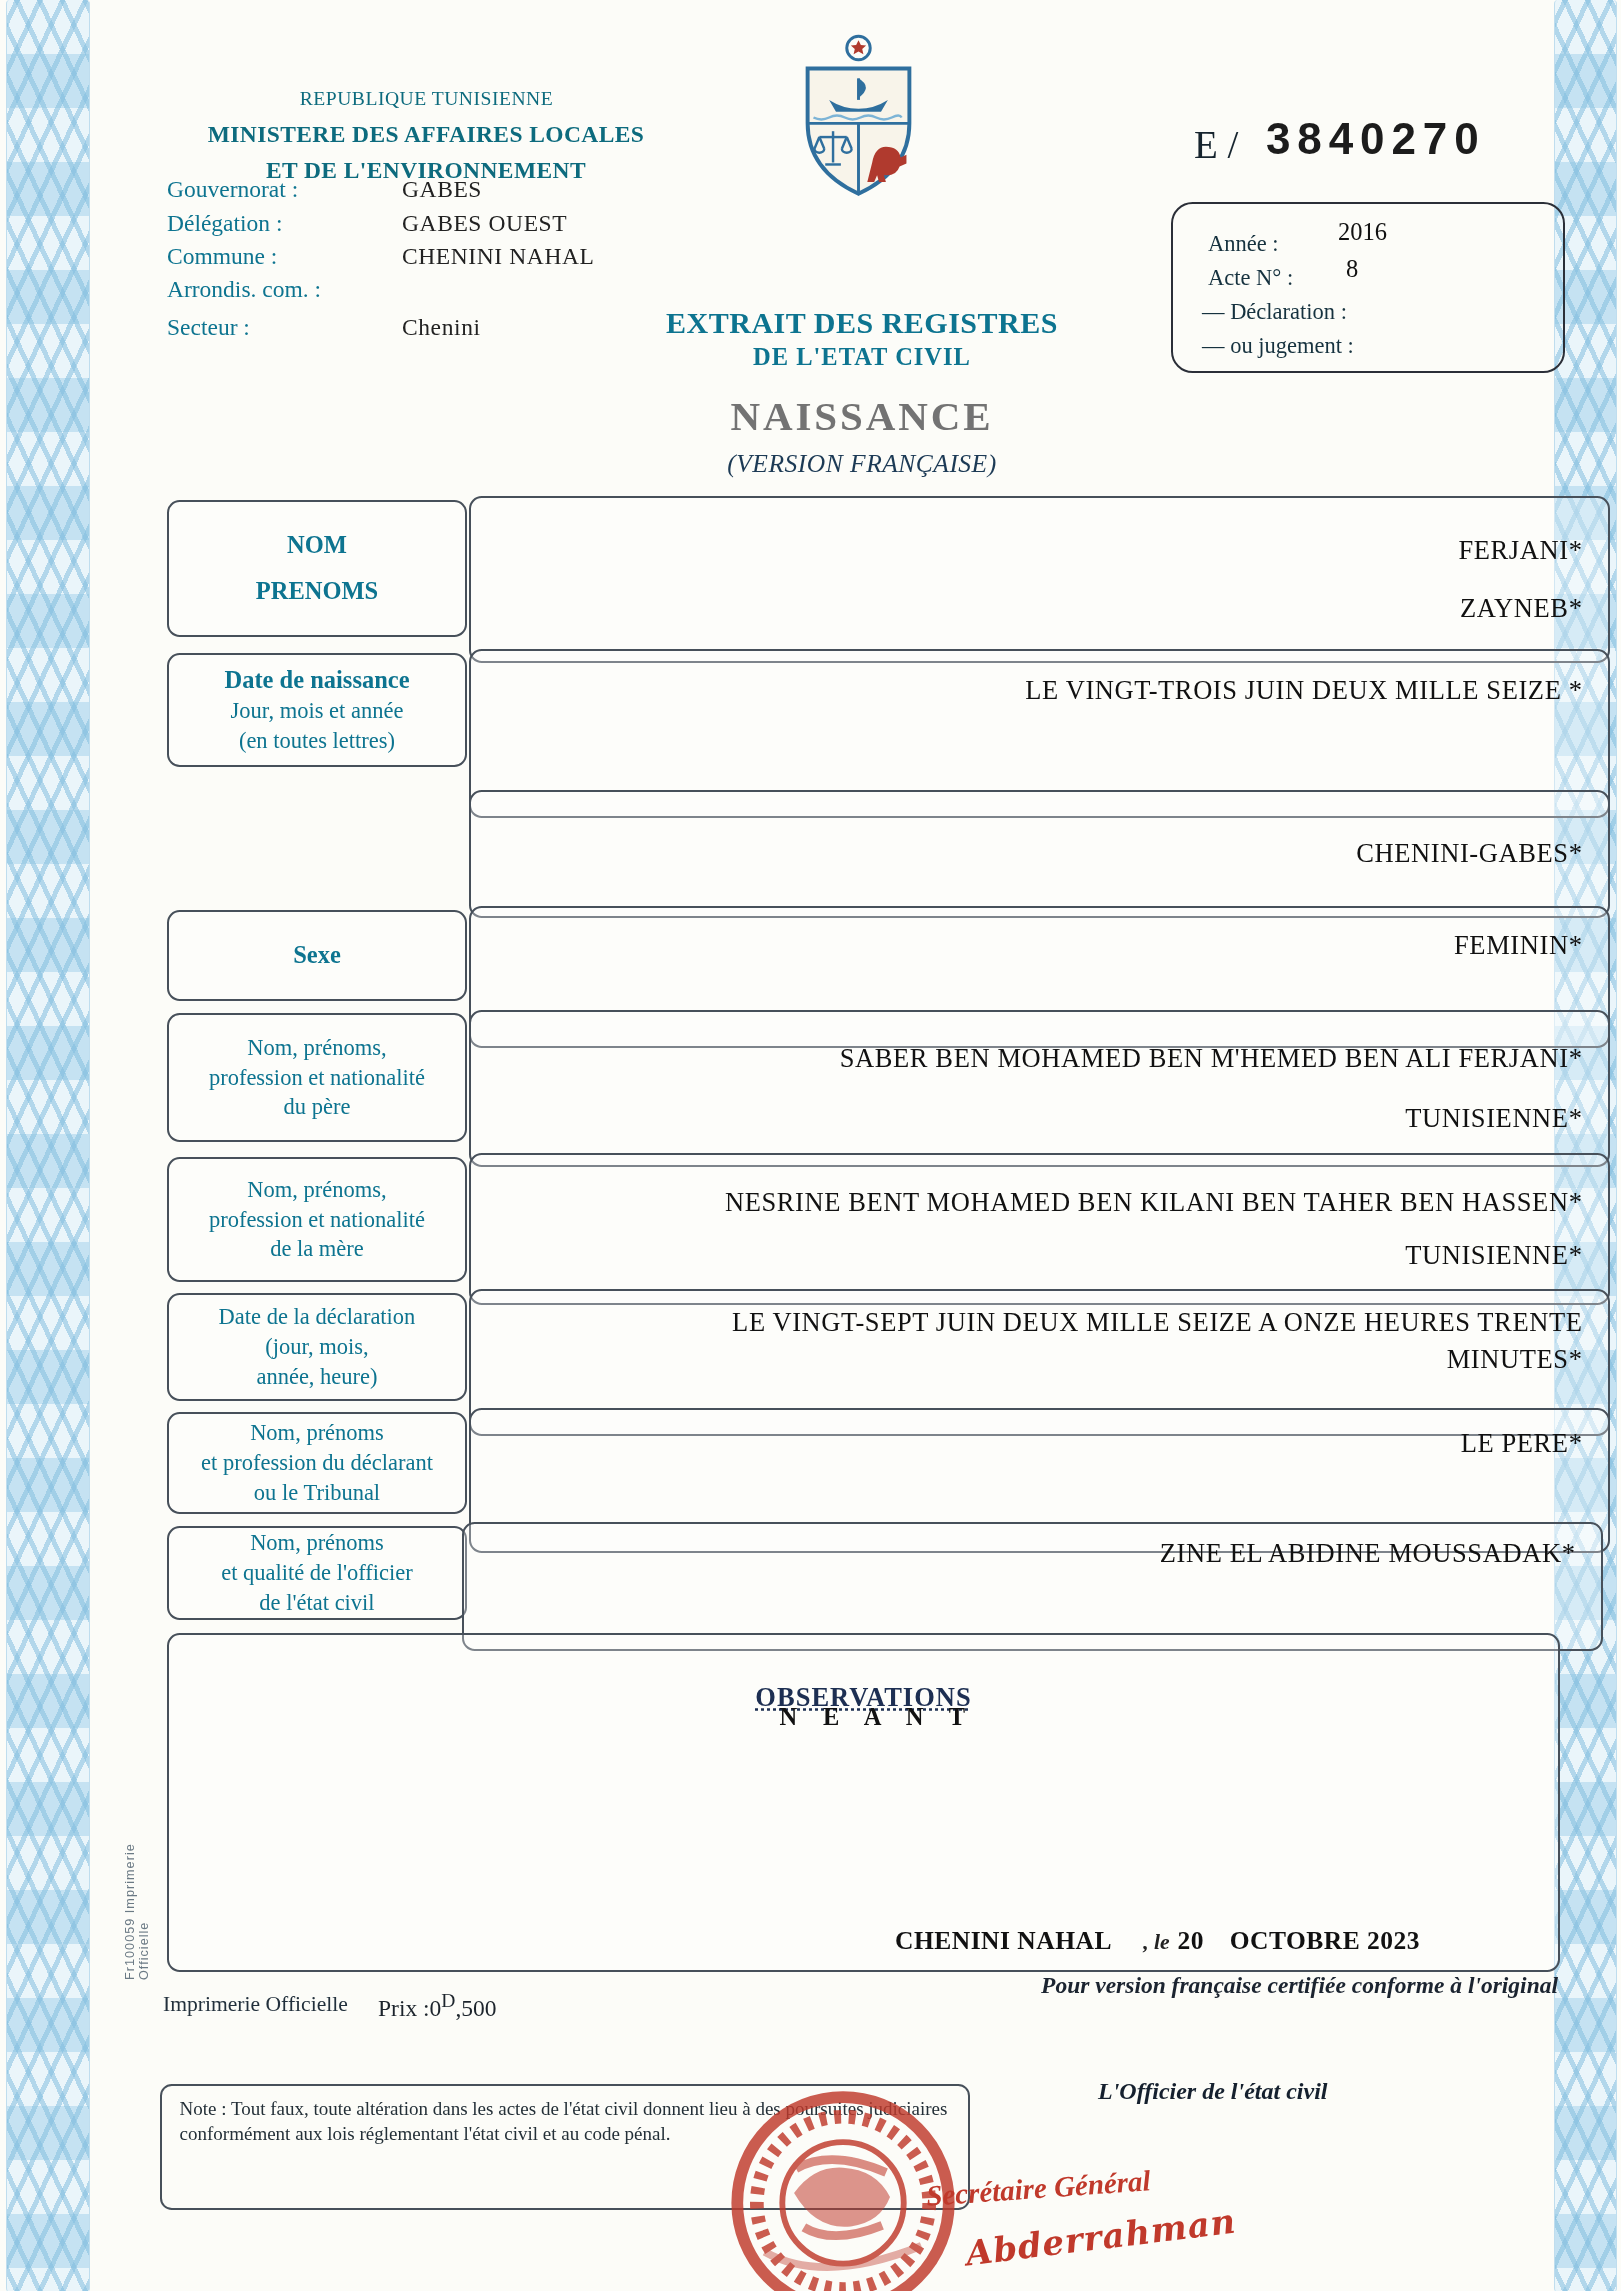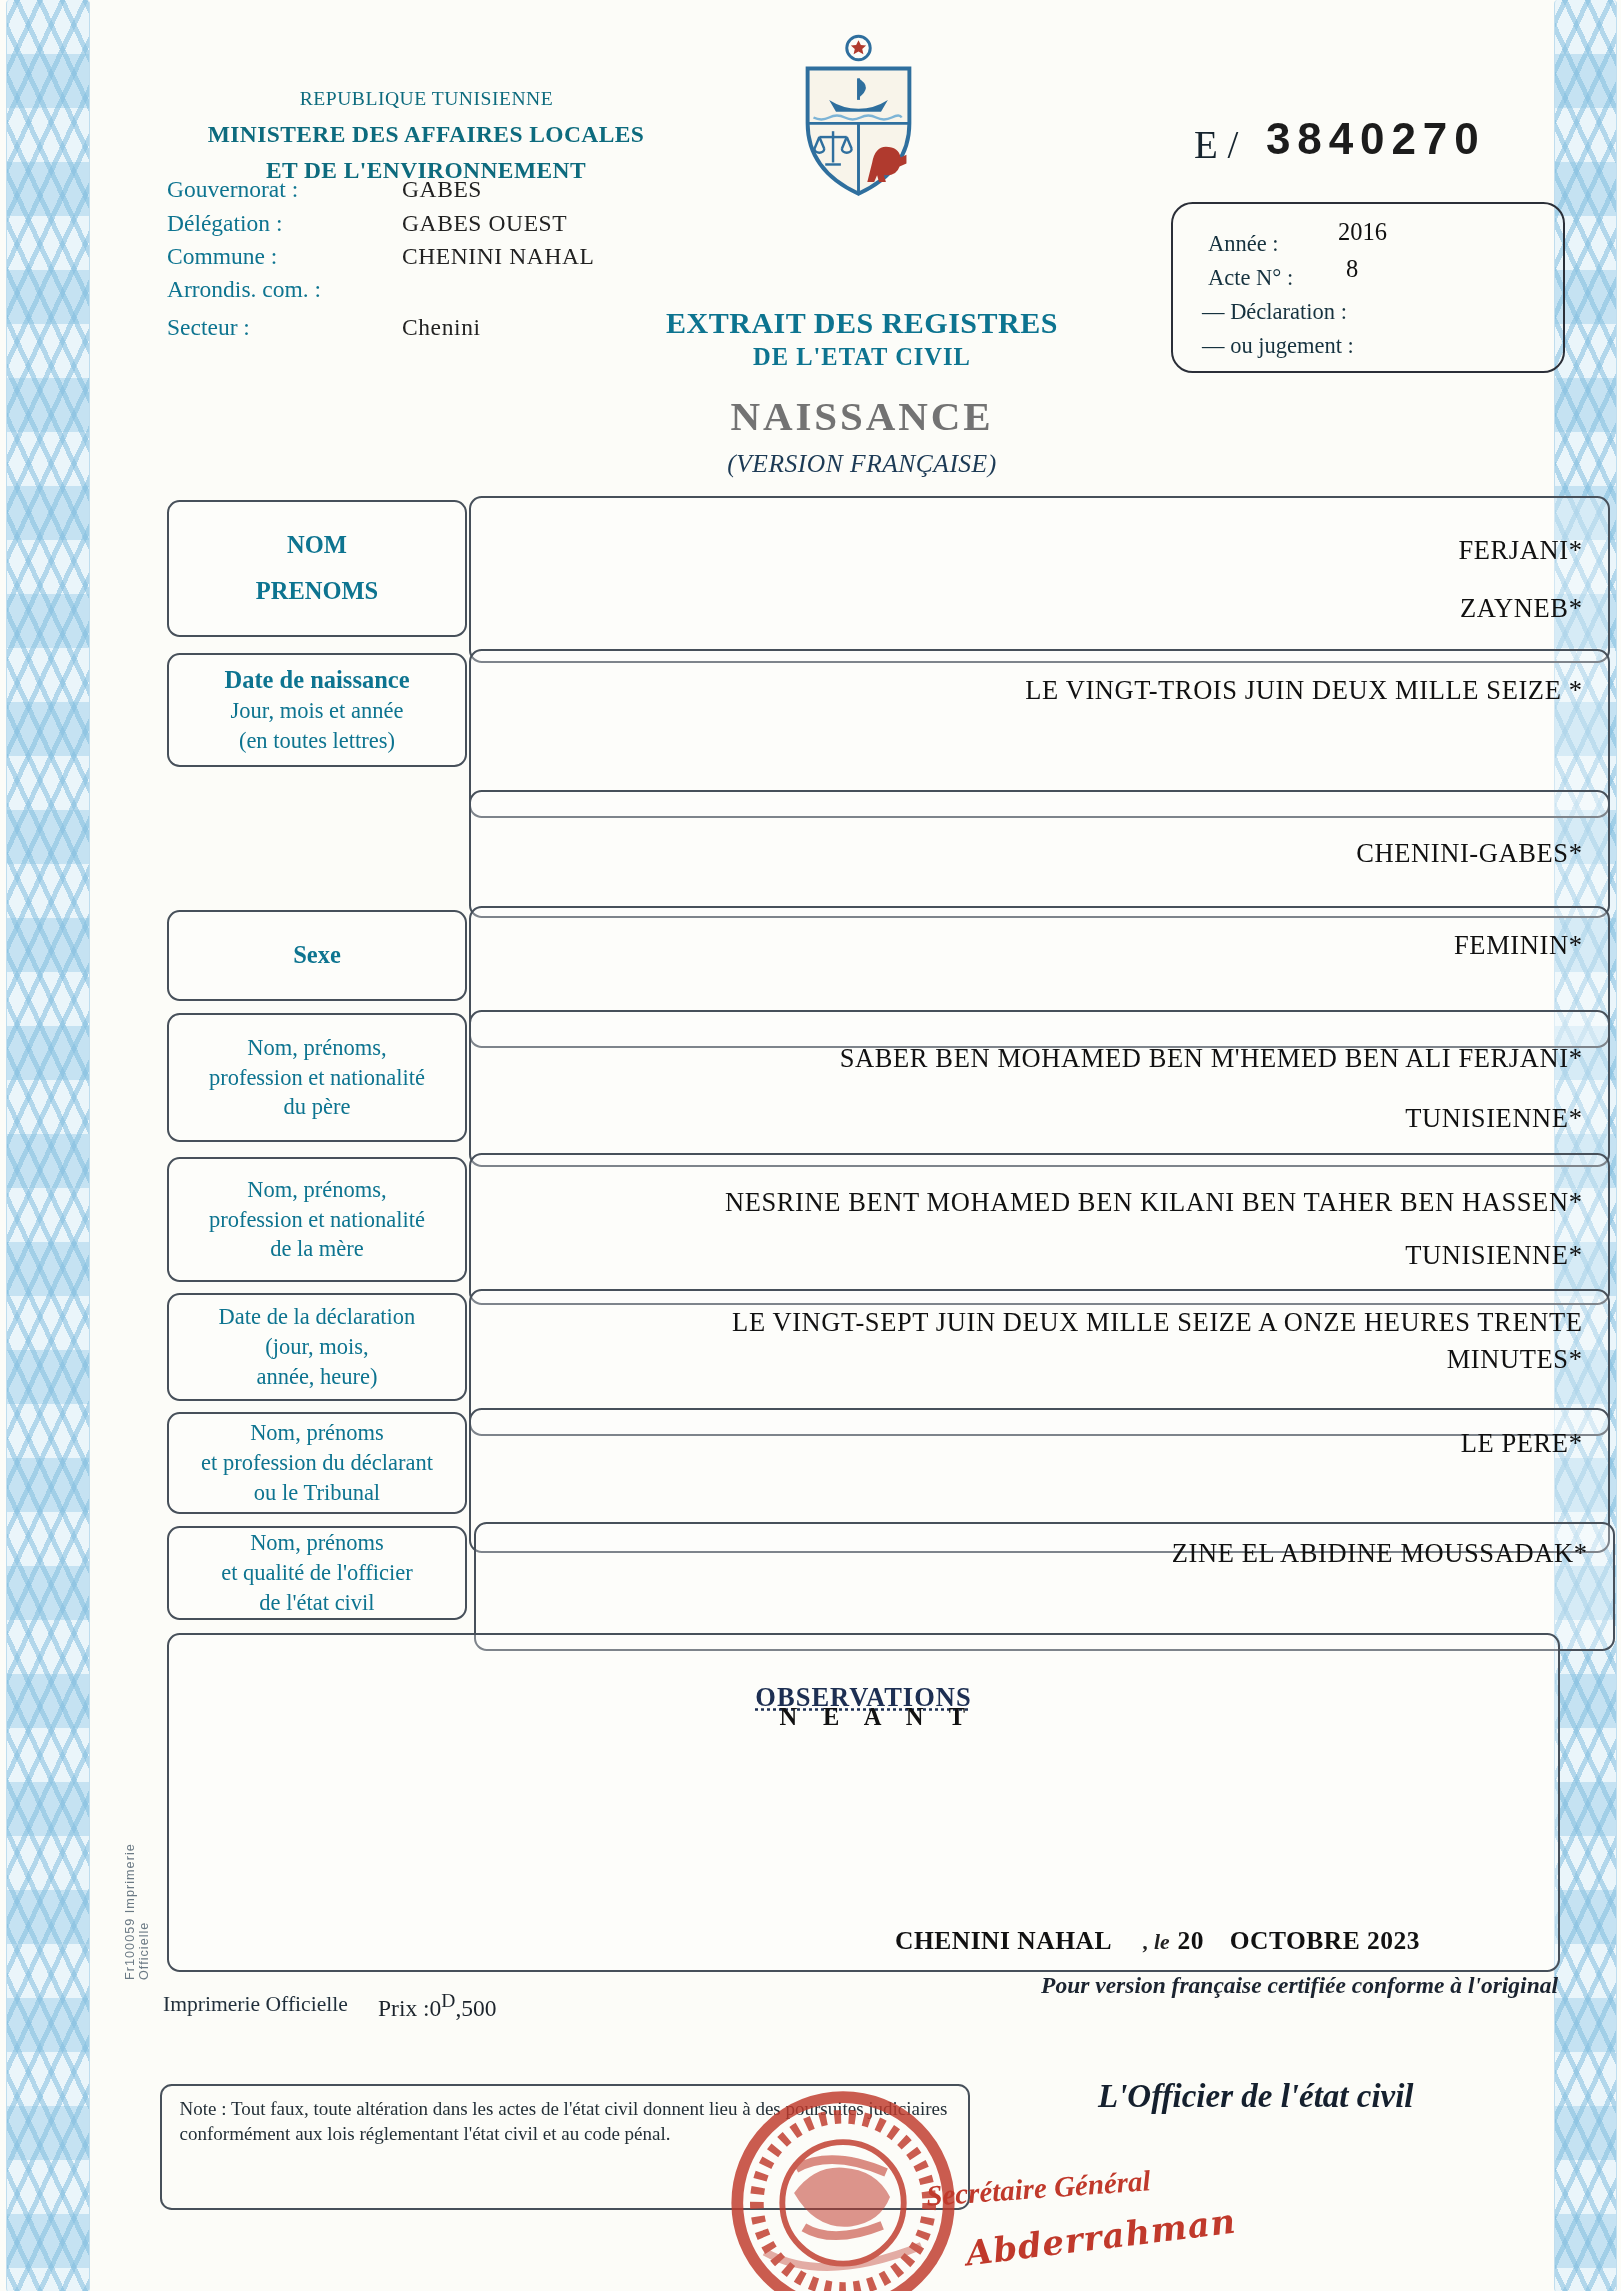"ZINE EL ABIDINE MOUSSADAK*" div.abs { left: 474px -> 462px }
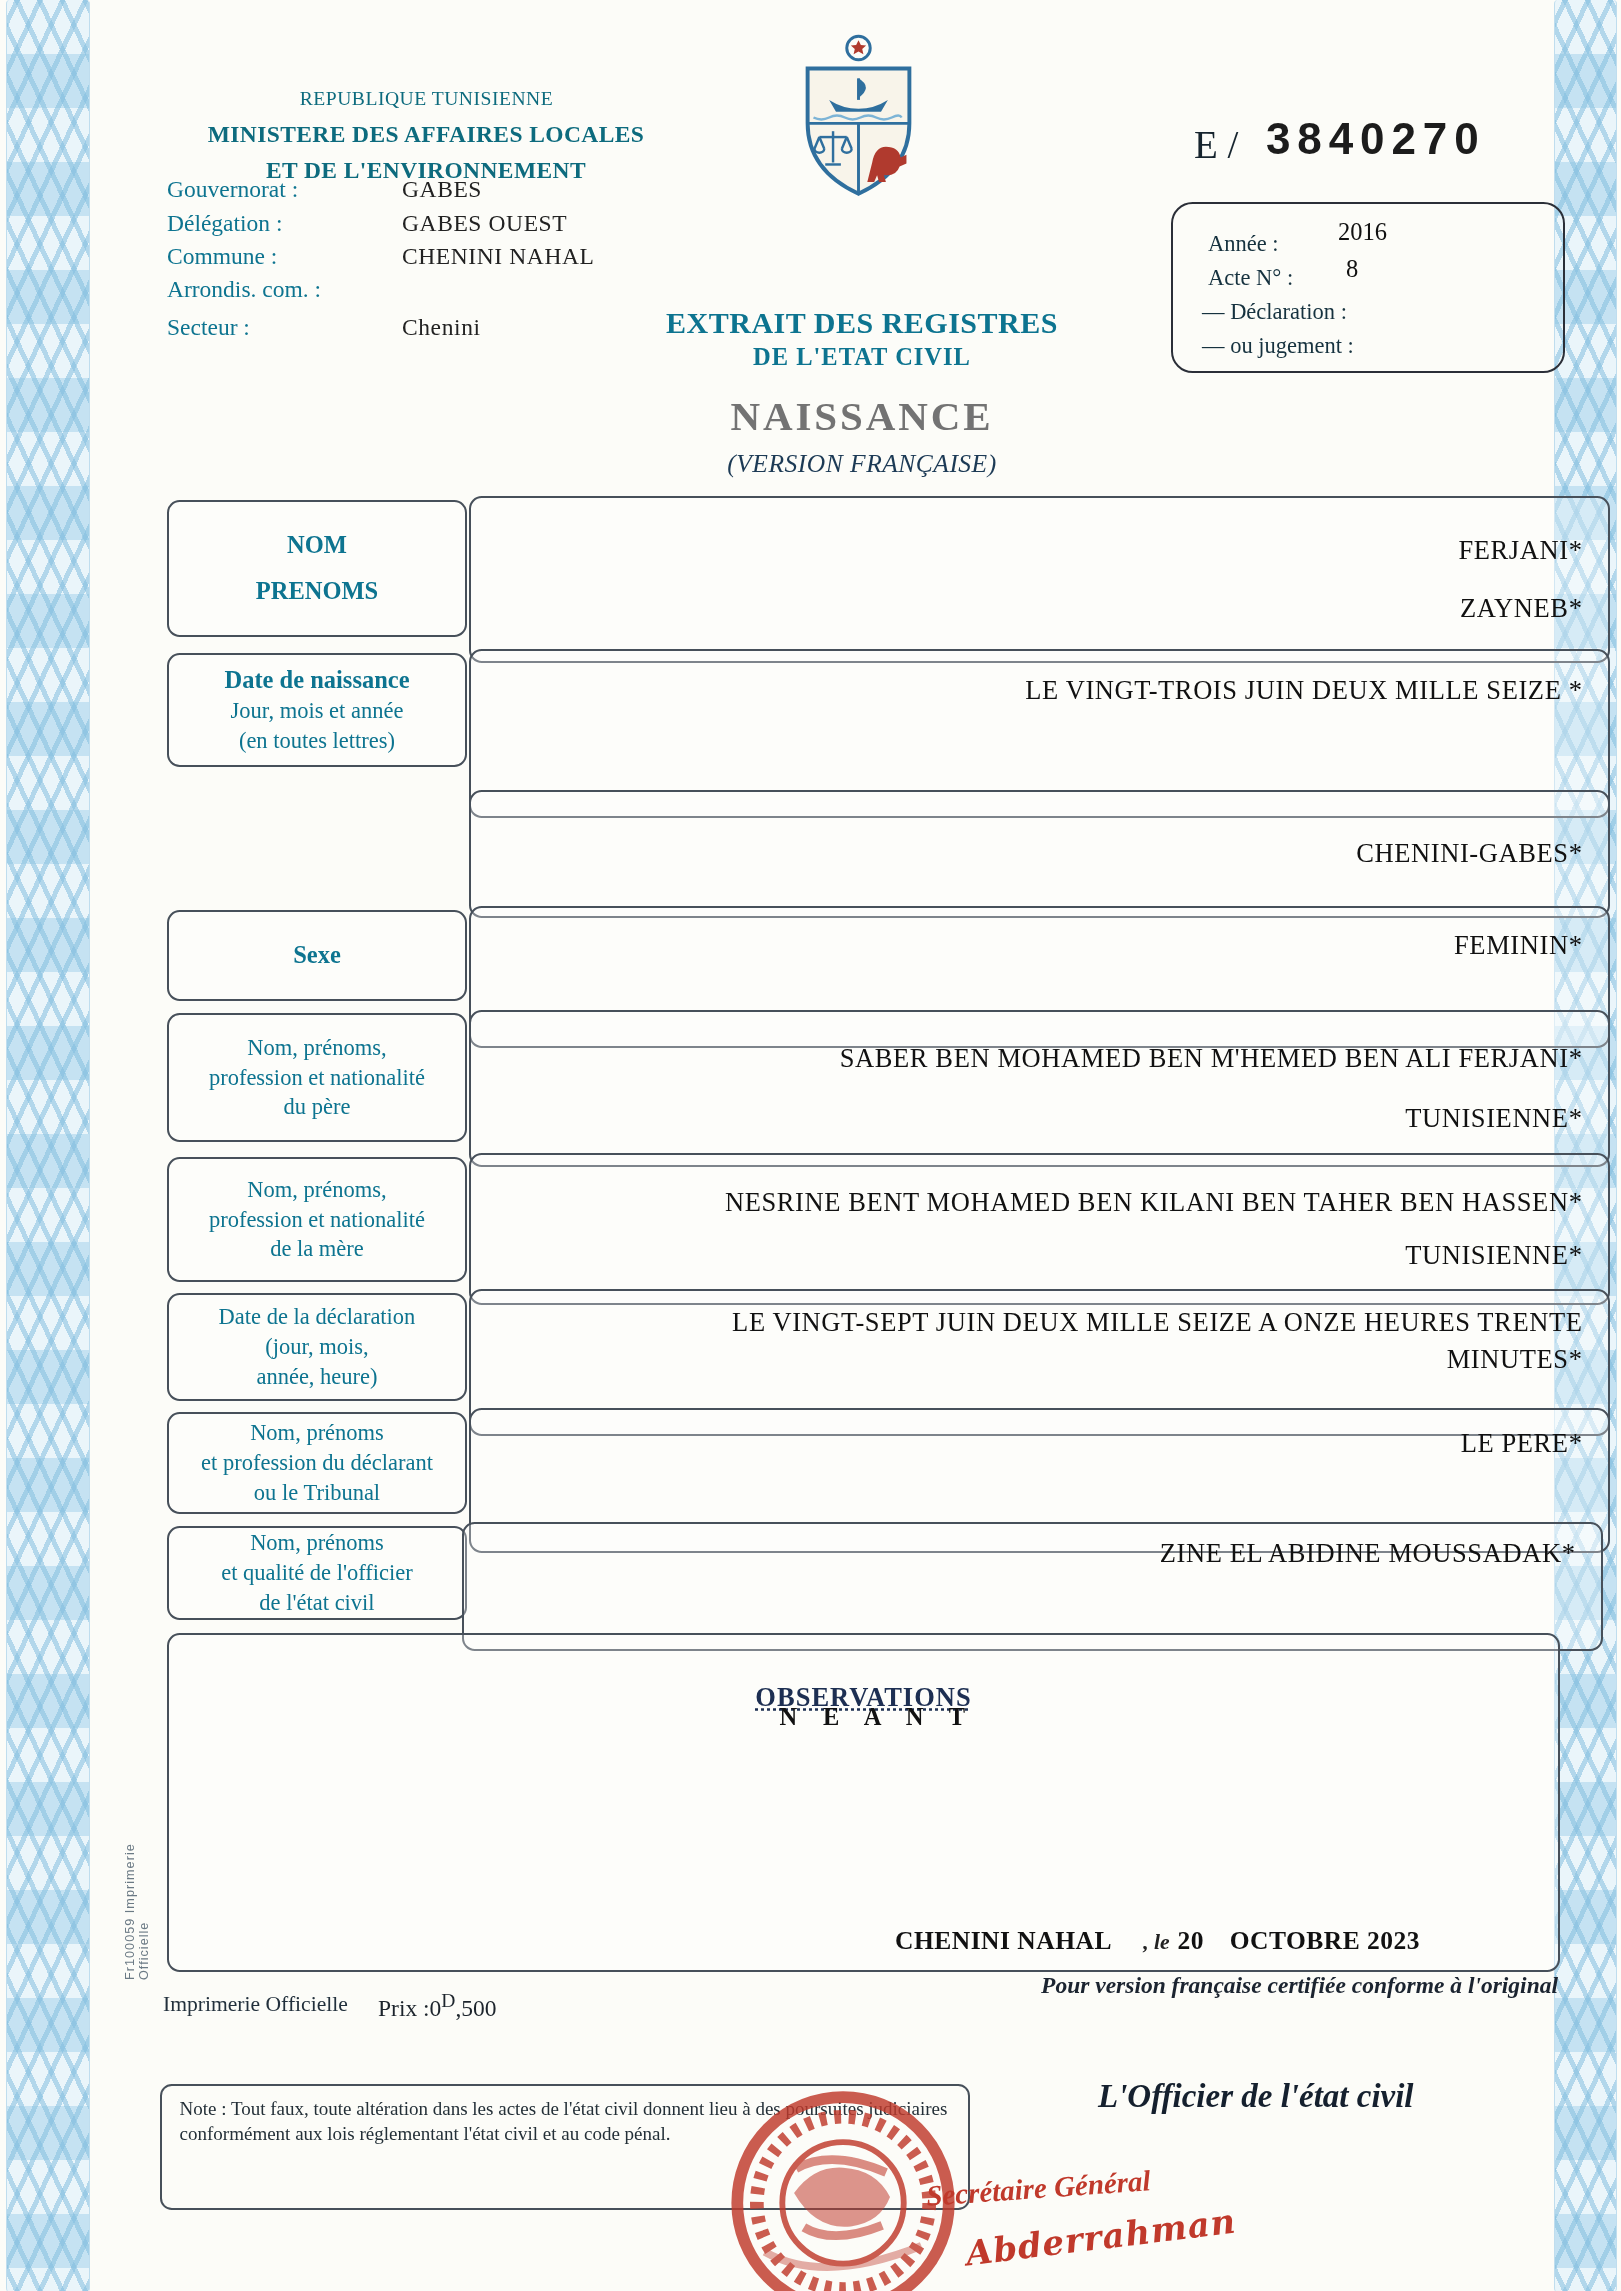"L'Officier de l'état civil" .officier { font-size: 33px -> 24px }
